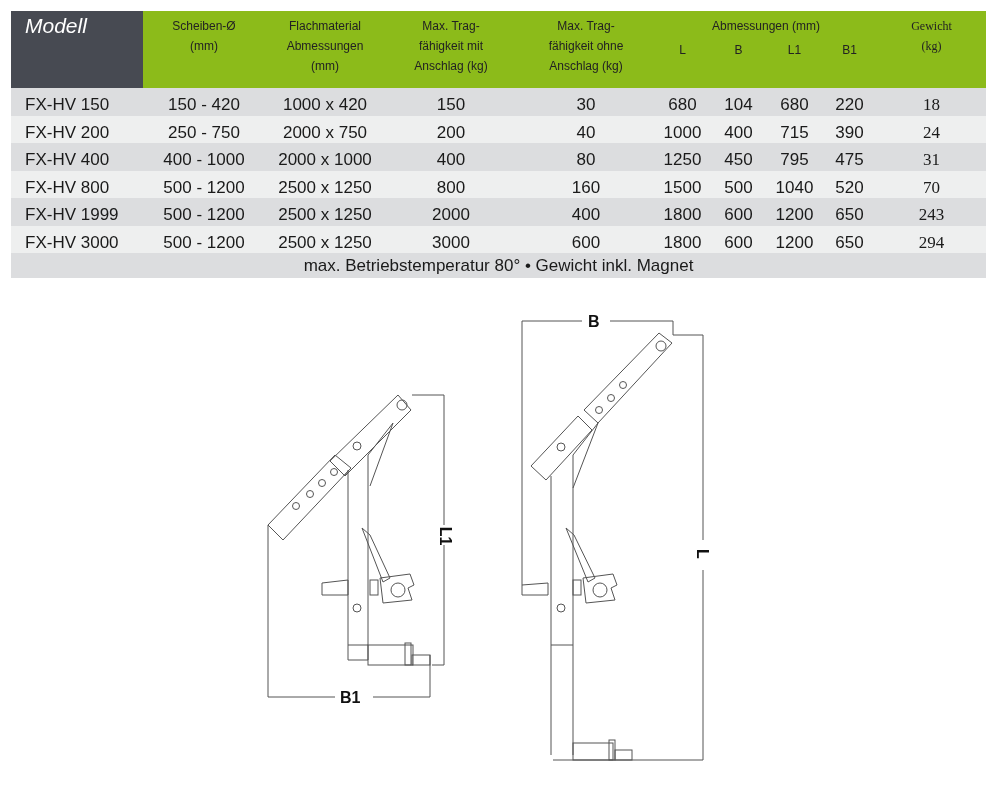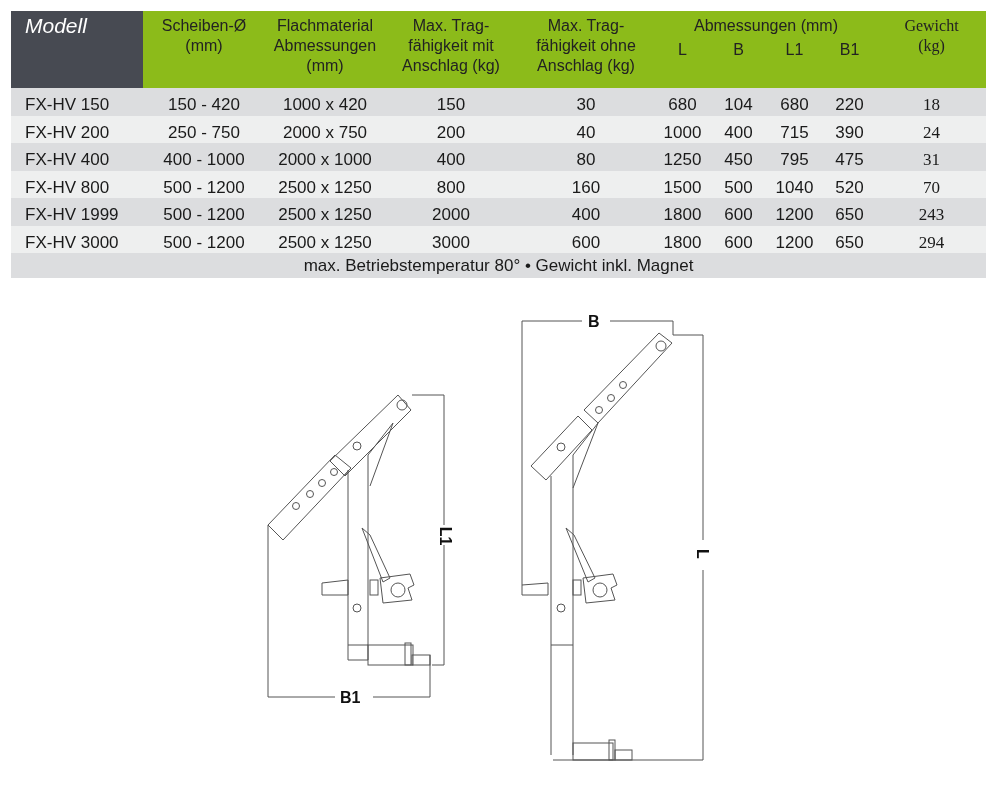"Scheiben-Ø" .hcell { font-size: 16px -> 12px }
